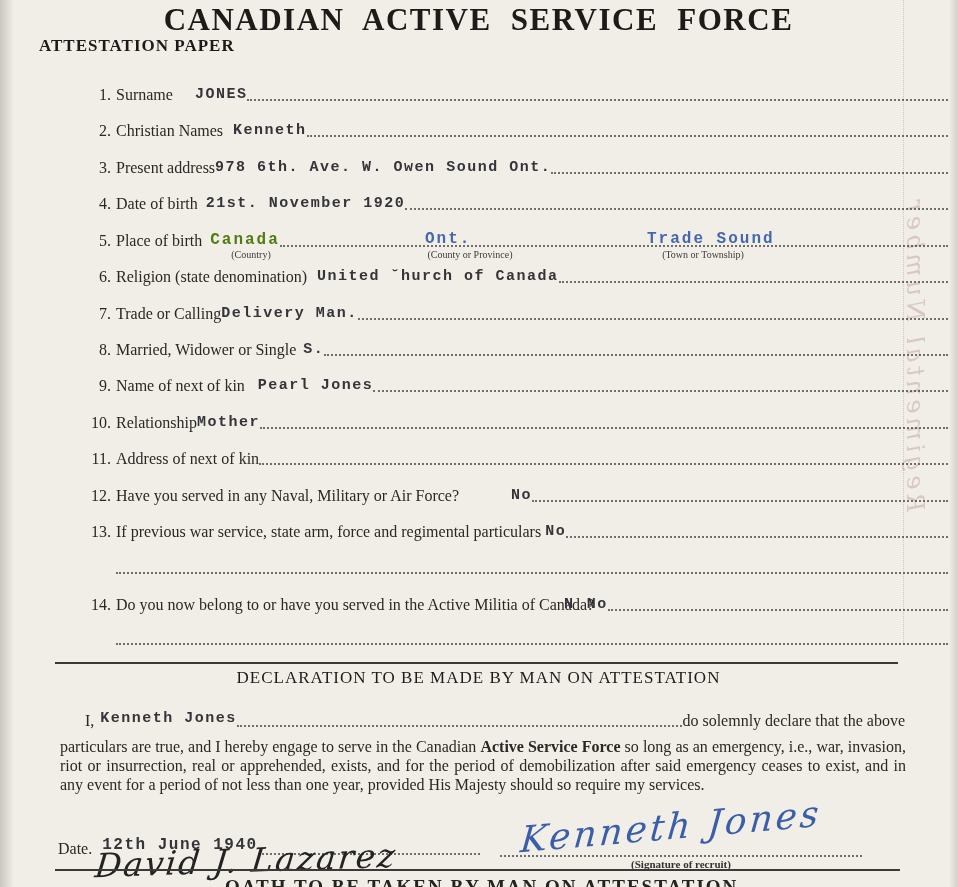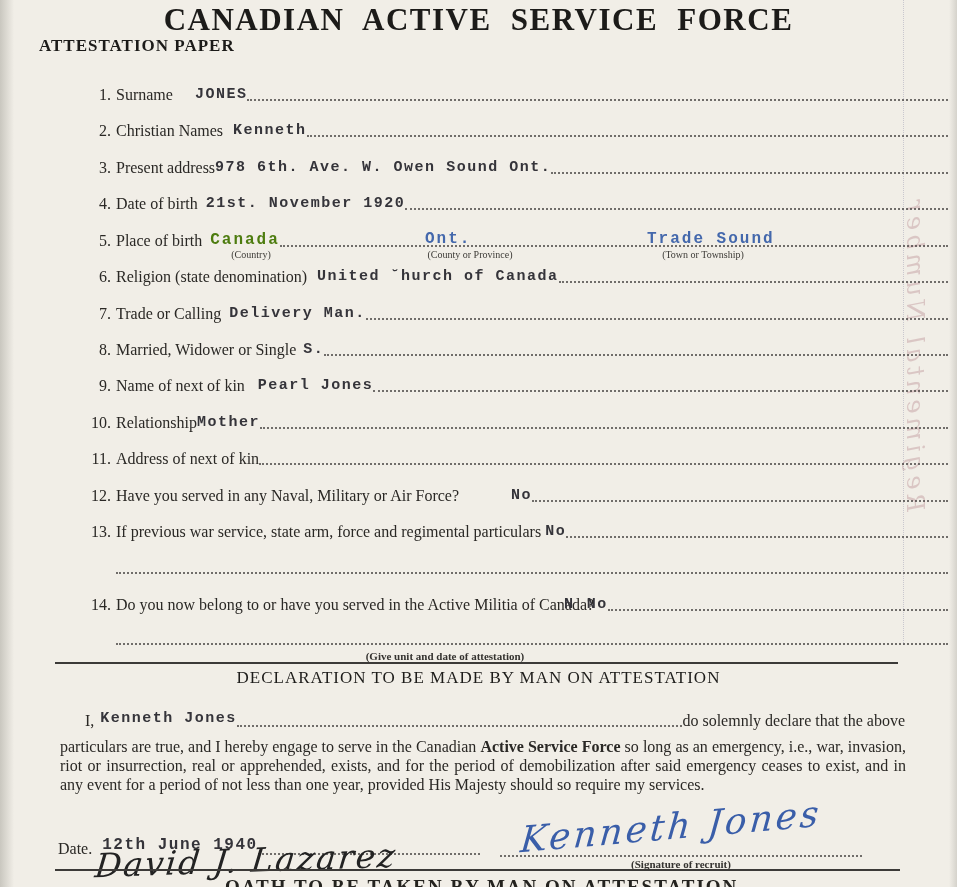"Delivery Man." span.ans { margin-left: 8px -> 0 }
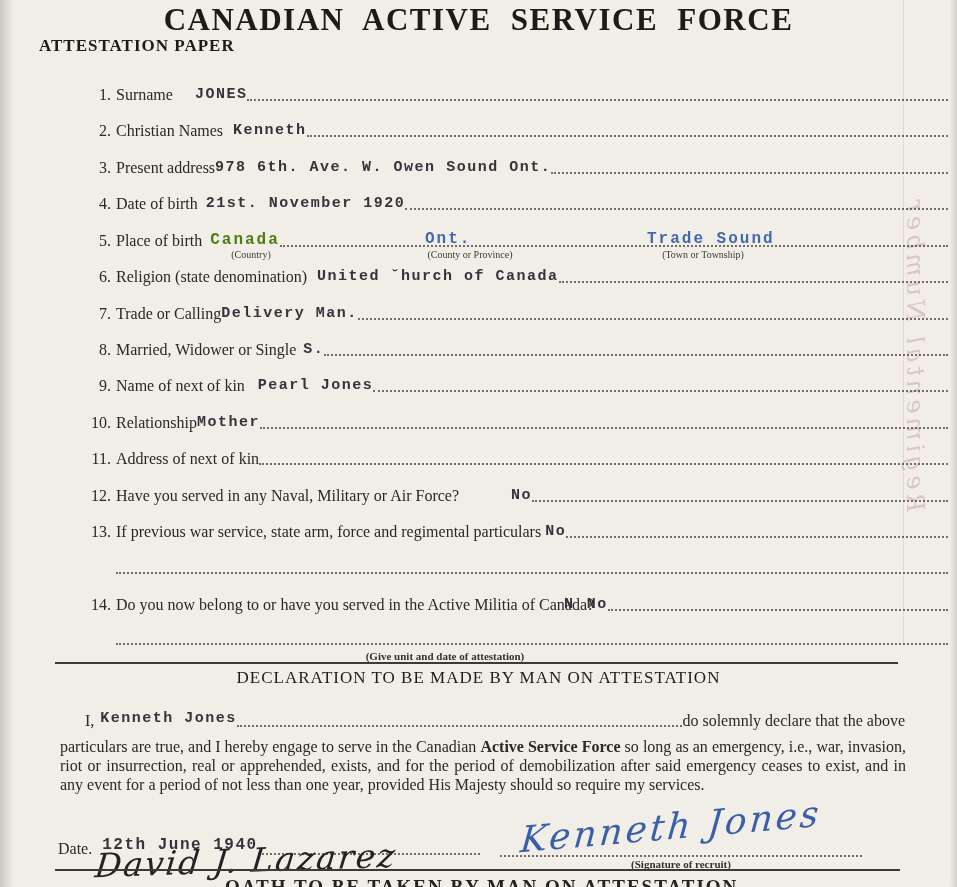"(Give unit and date of" div.caption-center { html: <div>(Give unit and date of attestation)</div> -> none }
